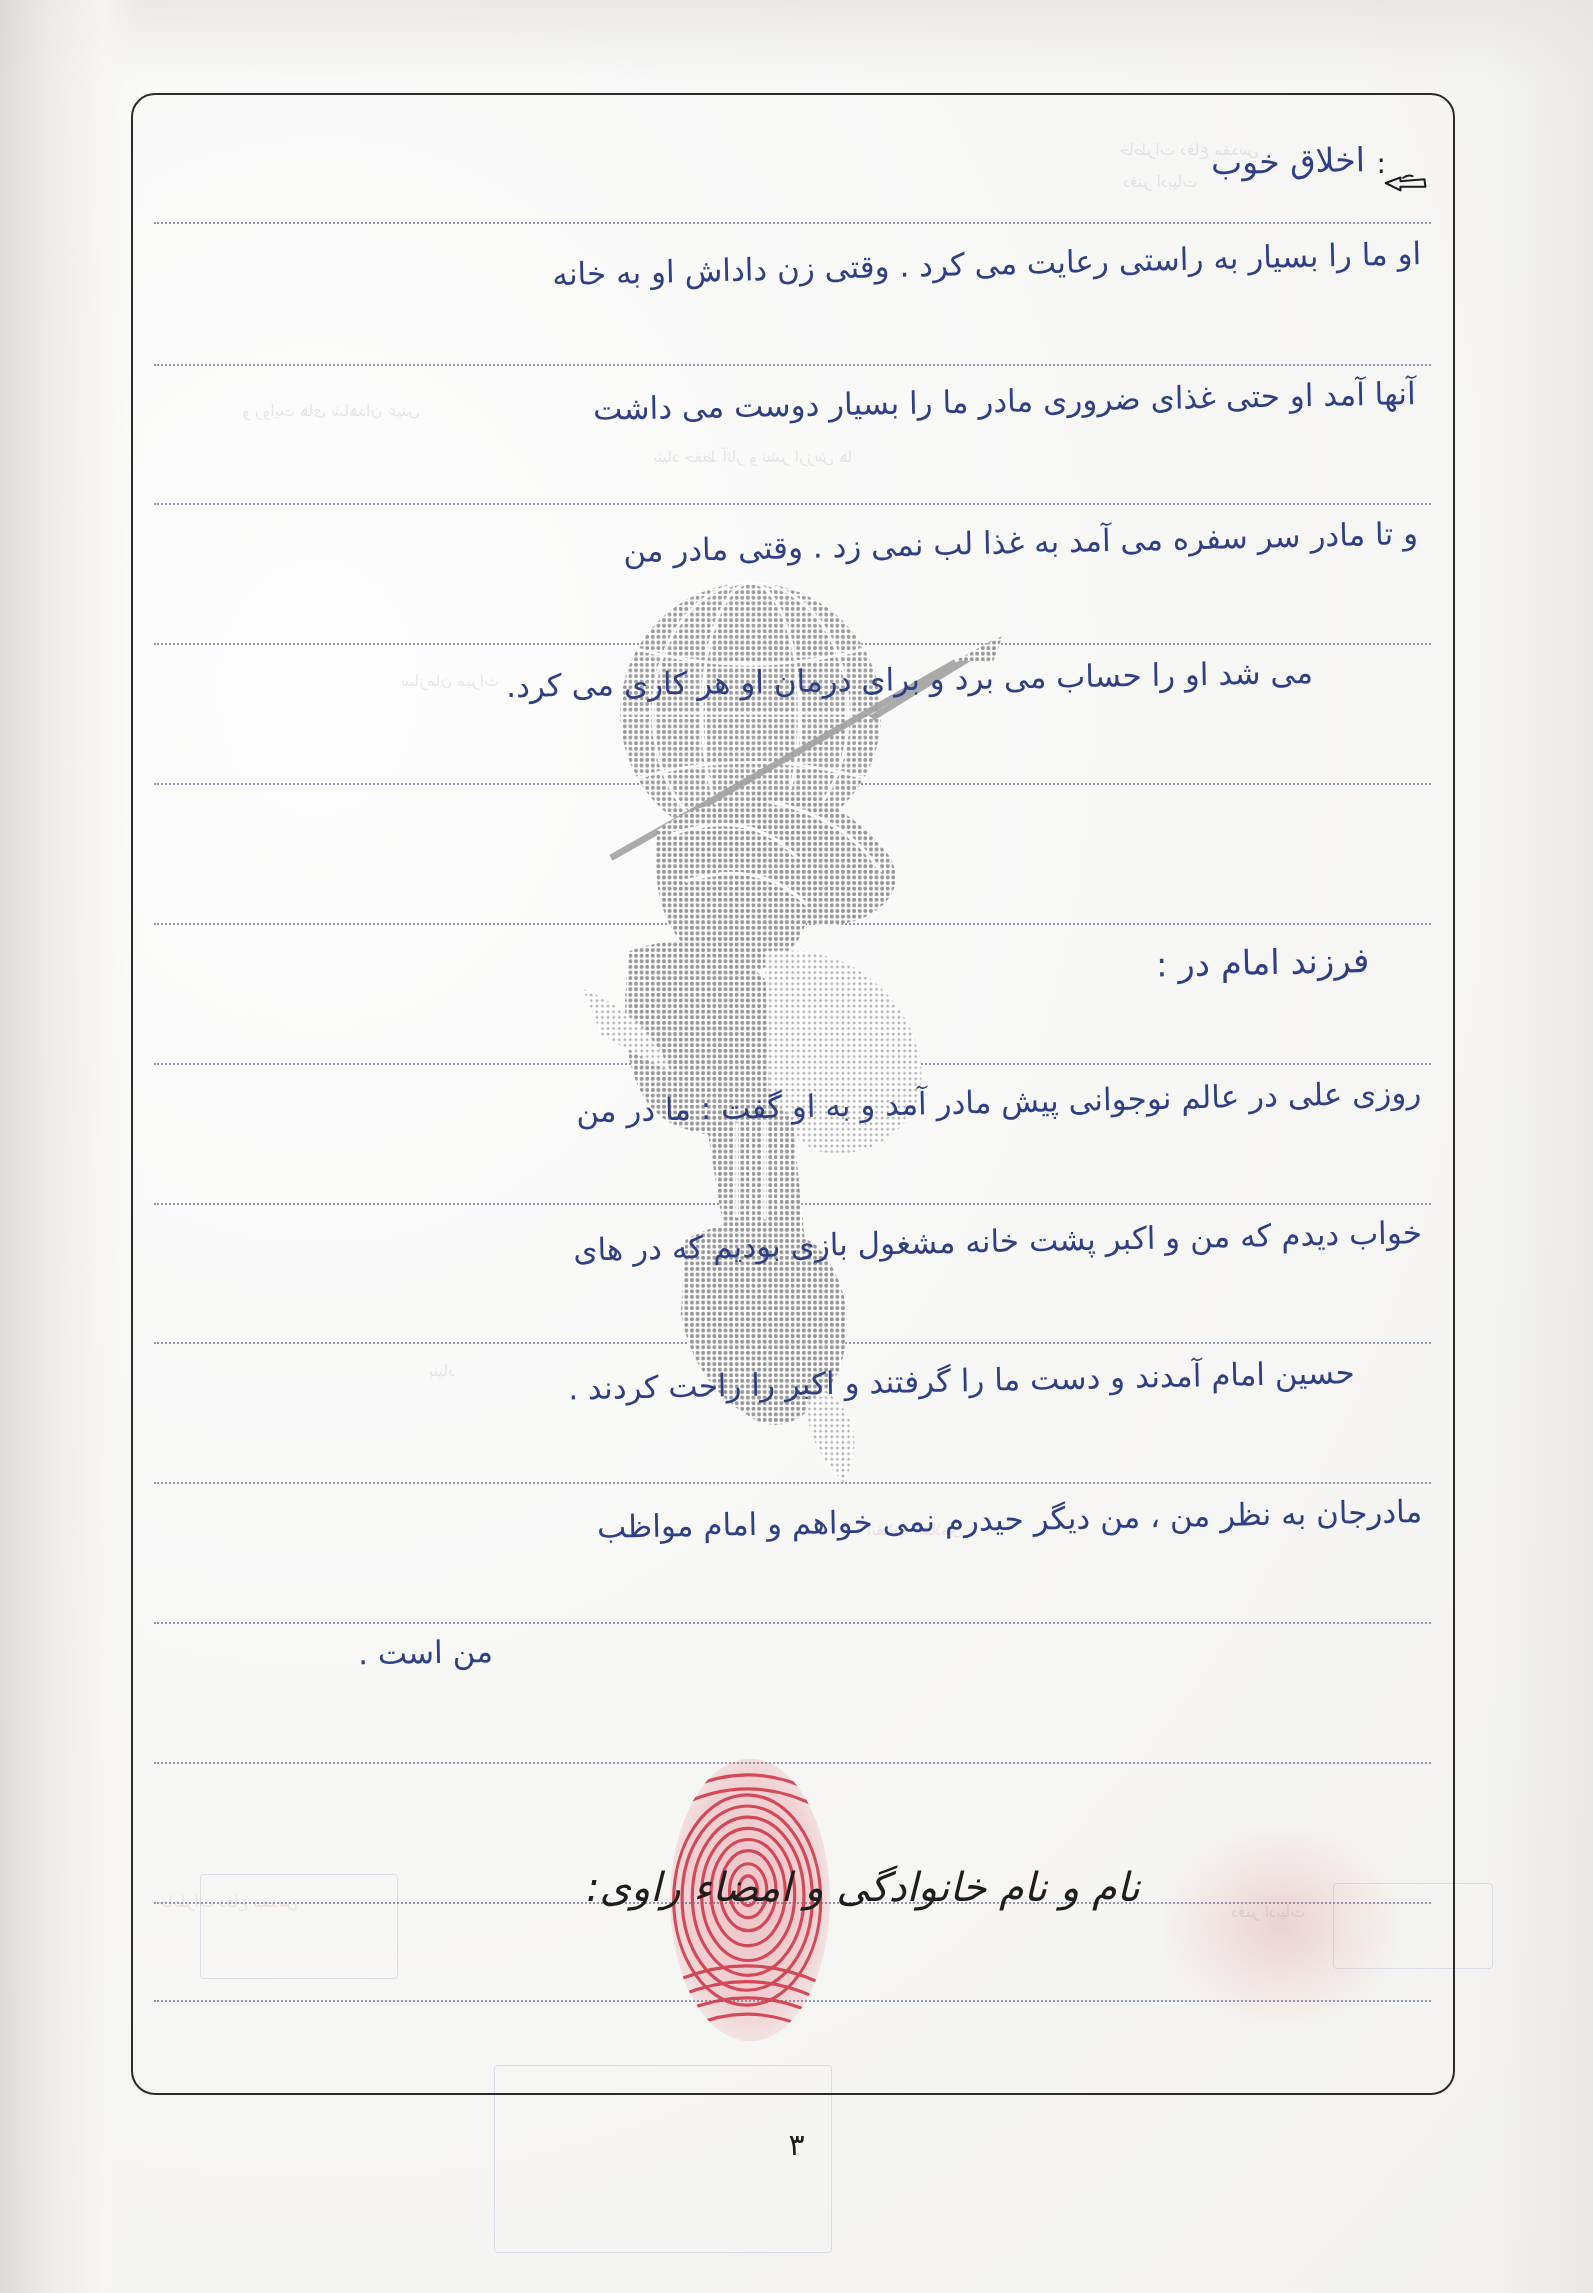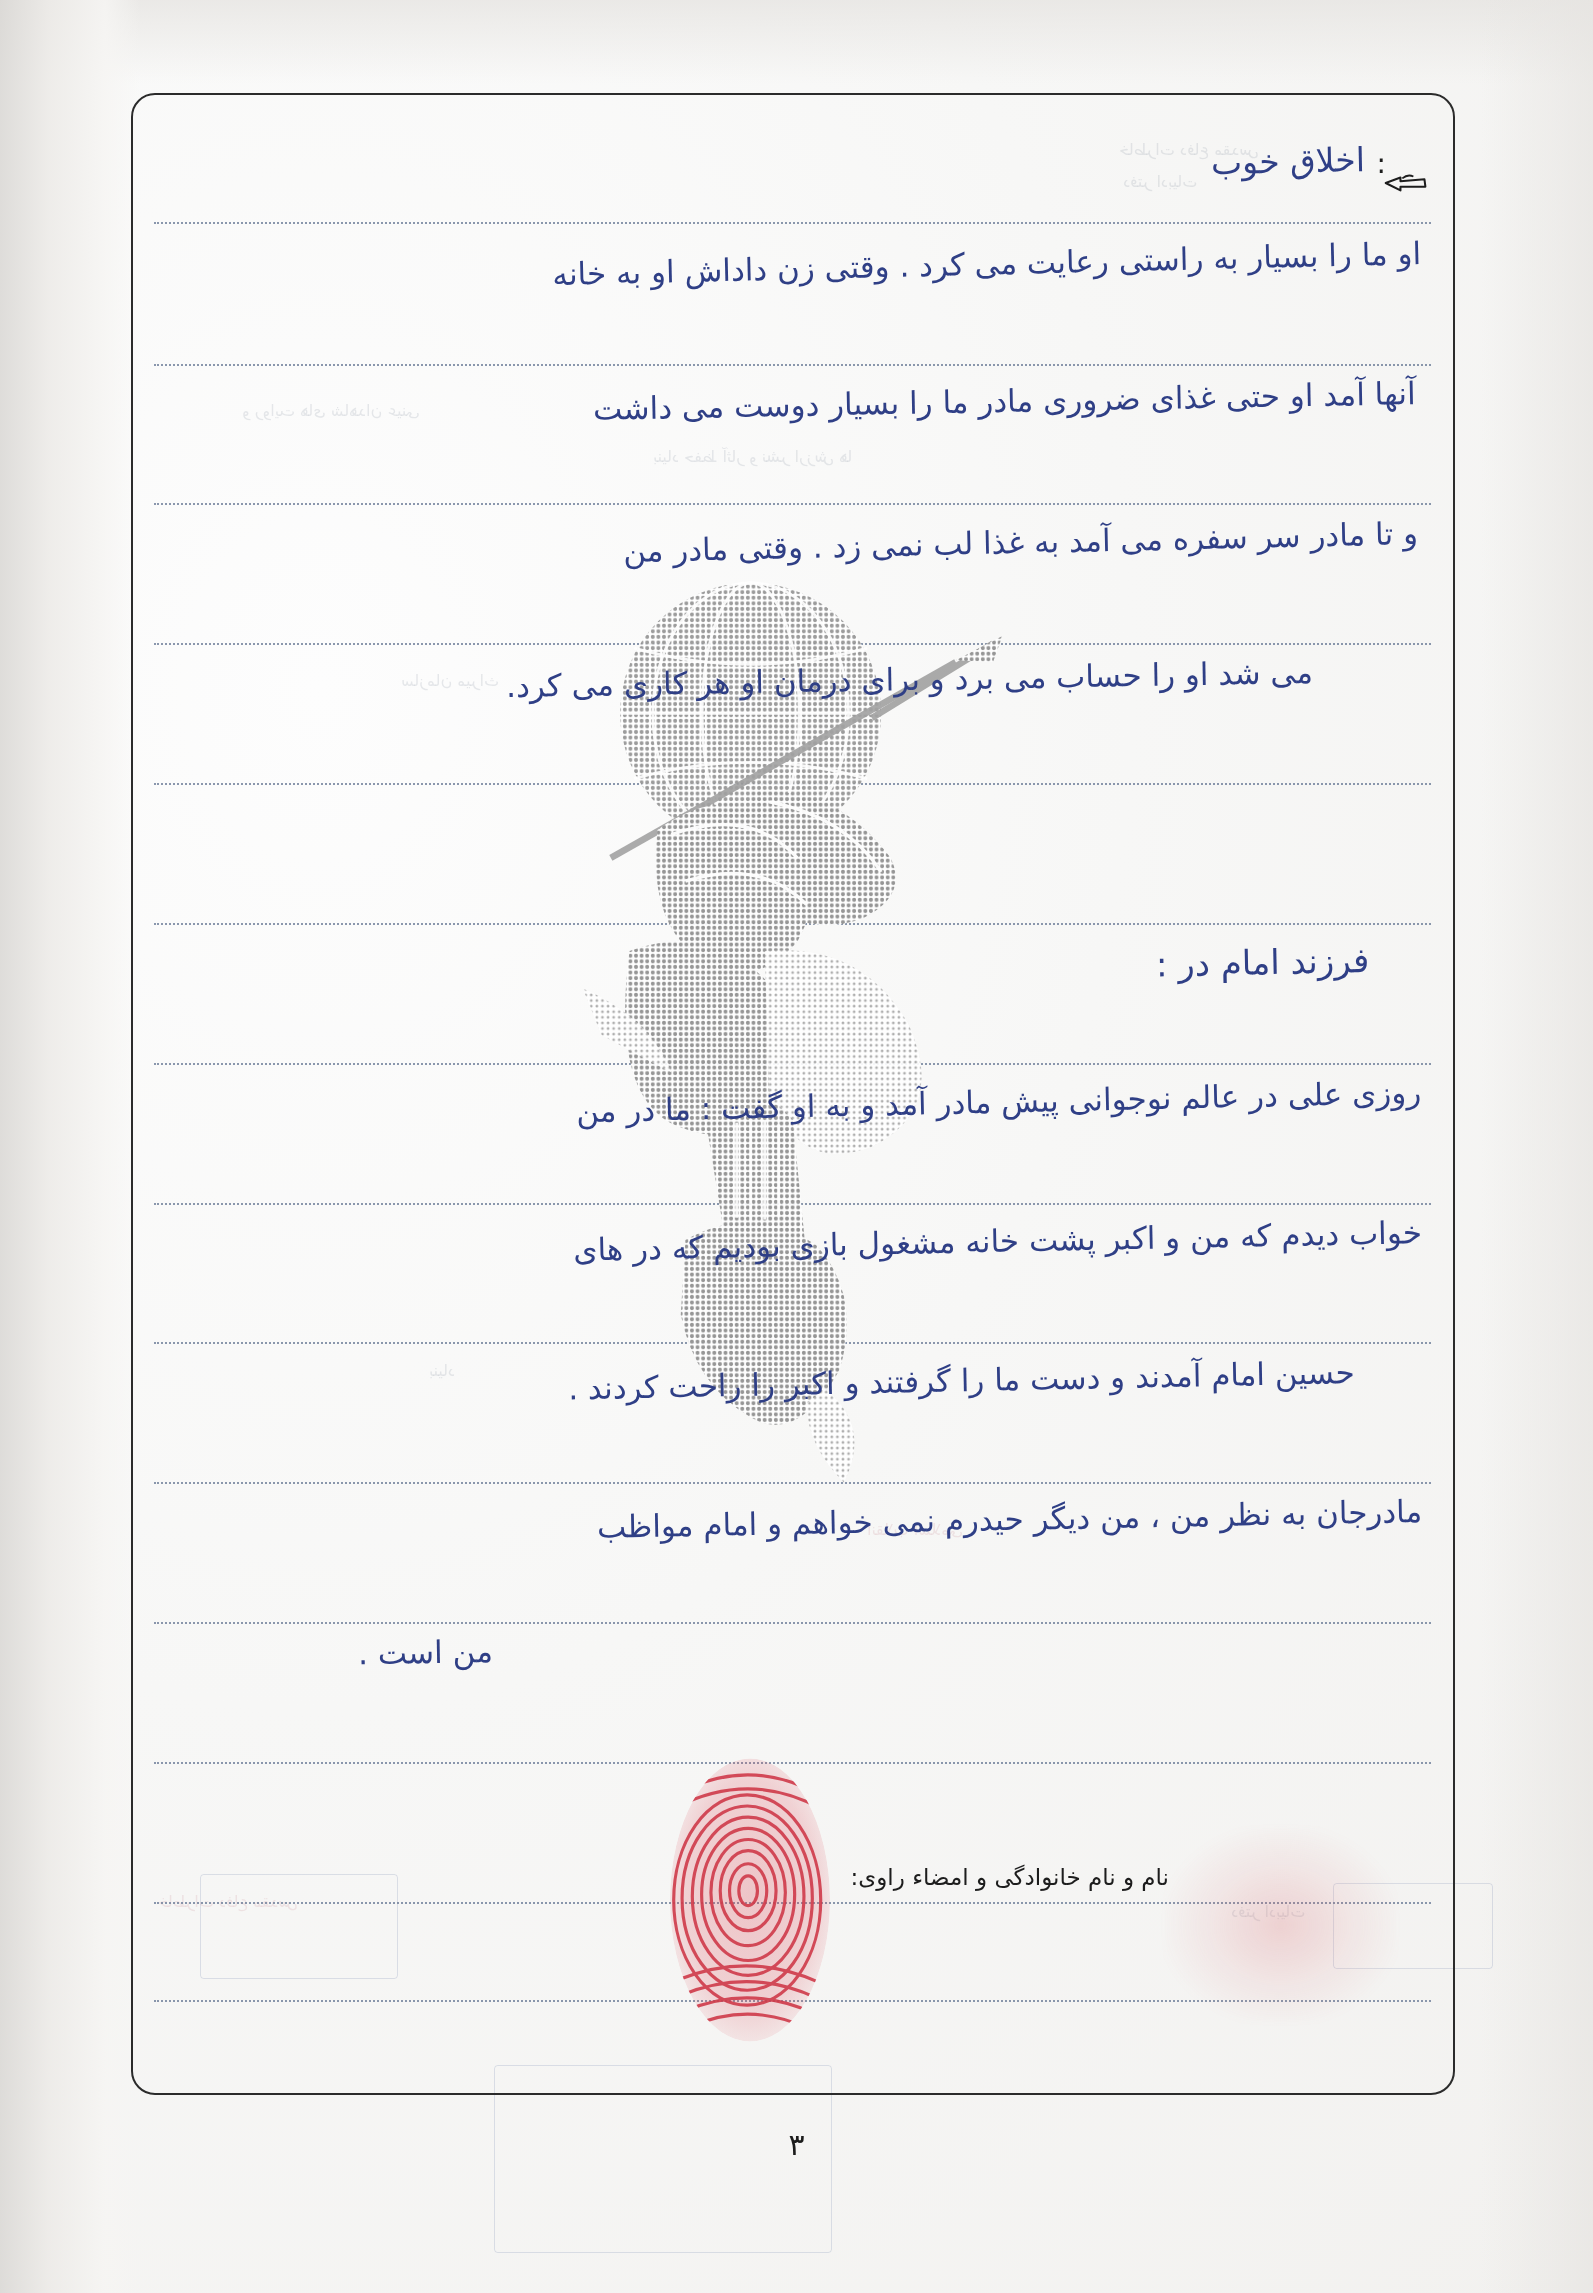"نام و نام خانوادگی و" div.printed { font-size: 23px -> 40px; font-style: none -> italic; right: 424px -> 453px }
